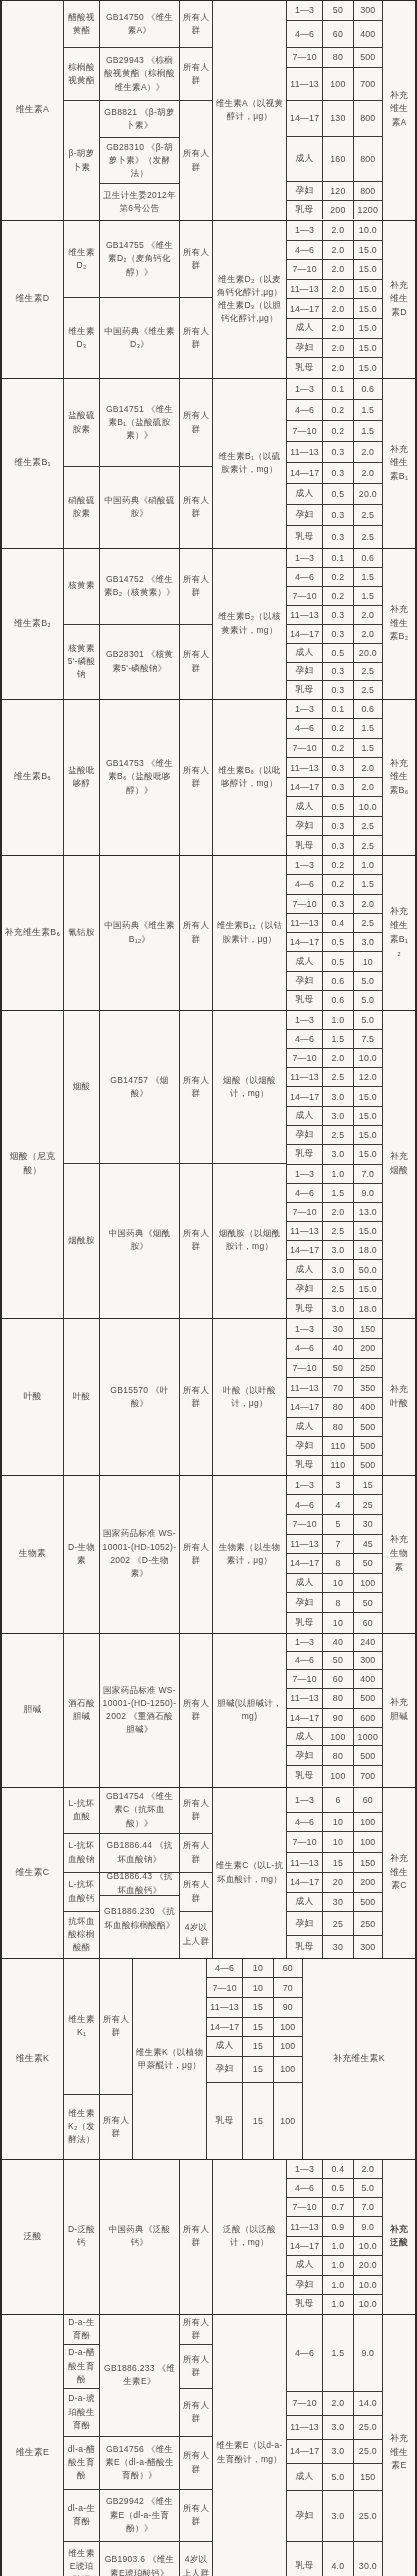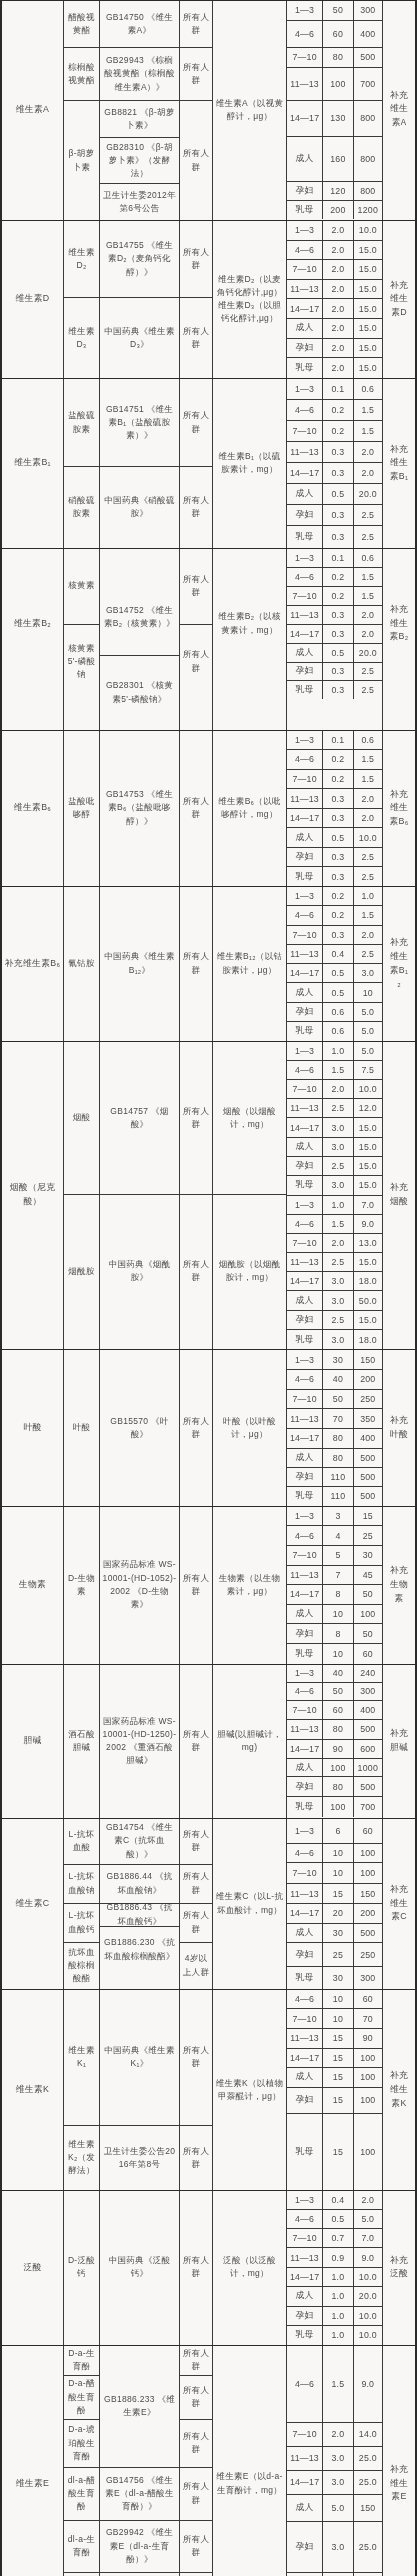"GB14752 《维生素B₂（核黄素）》" div.cell { margin-top: 31px -> none }
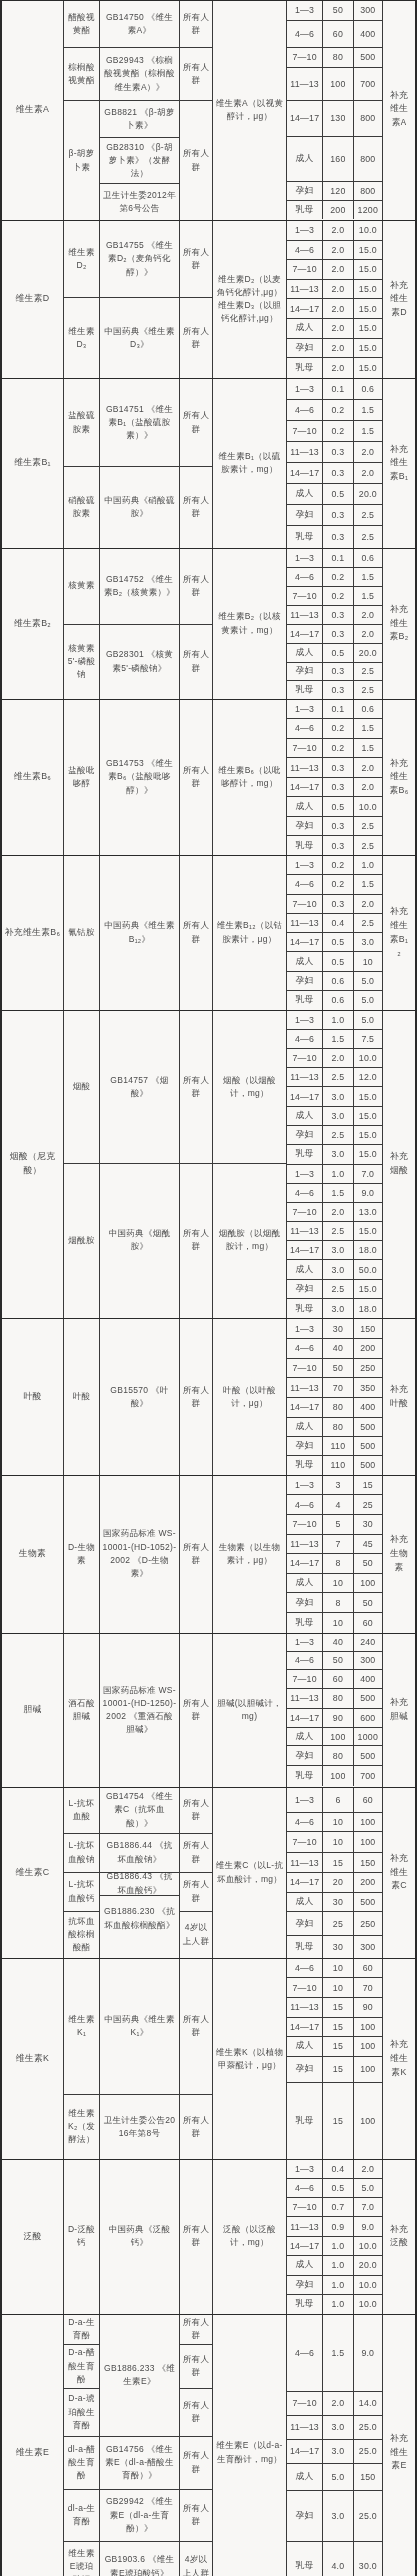"中国药典《维生素K₁》" div.col { html: <div> <div>中国药典《维生素K₁》</div> <div>卫生计生委公告2016年第8号</div> </div> -> none }
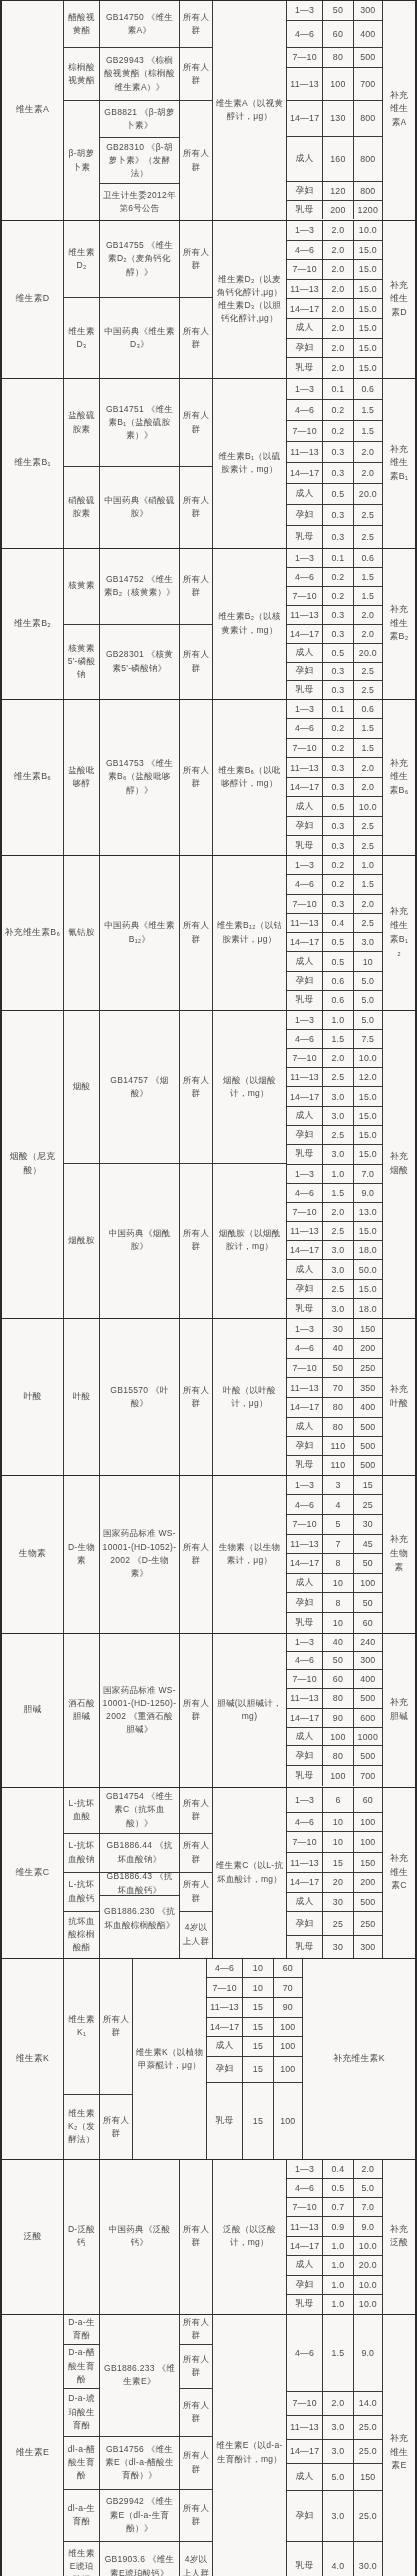"补充泛酸" div.cell { font-weight: none -> bold }
